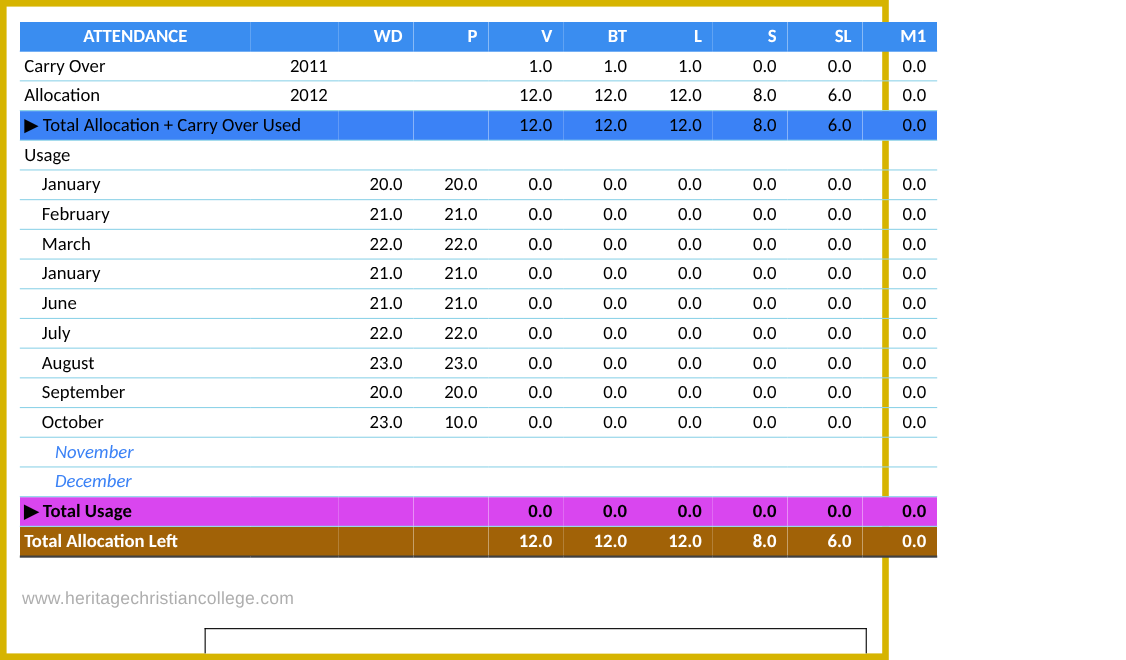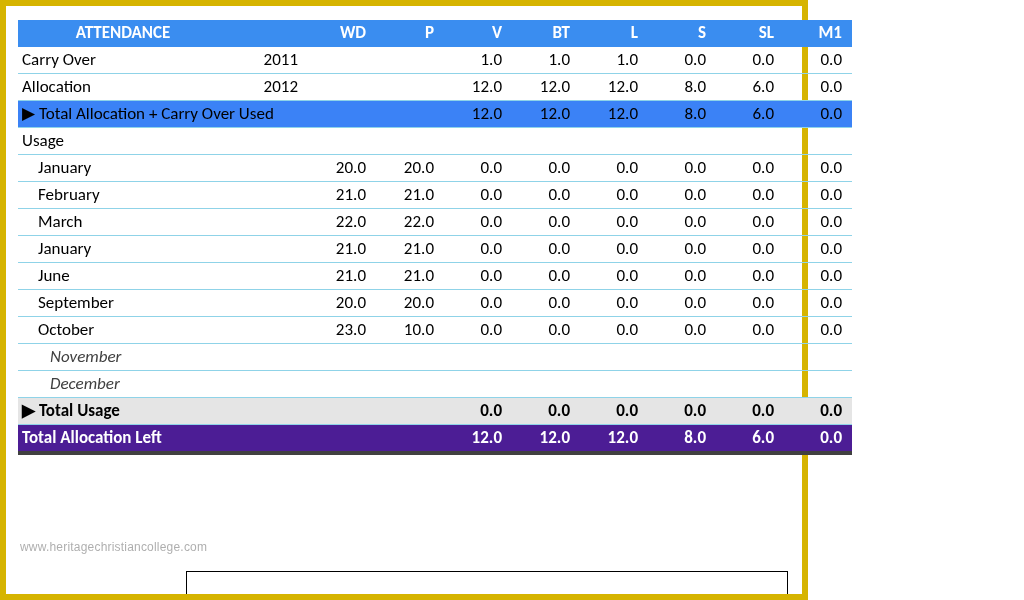"July" tr { html: none -> <tr> <td>July</td> <td>22.0</td> <td>22.0</td> <td>0.0</td> <td>0.0</td> <td>0.0</td> <td>0.0</td> <td>0.0</td> <td>0.0</td> <td></td> </tr> }
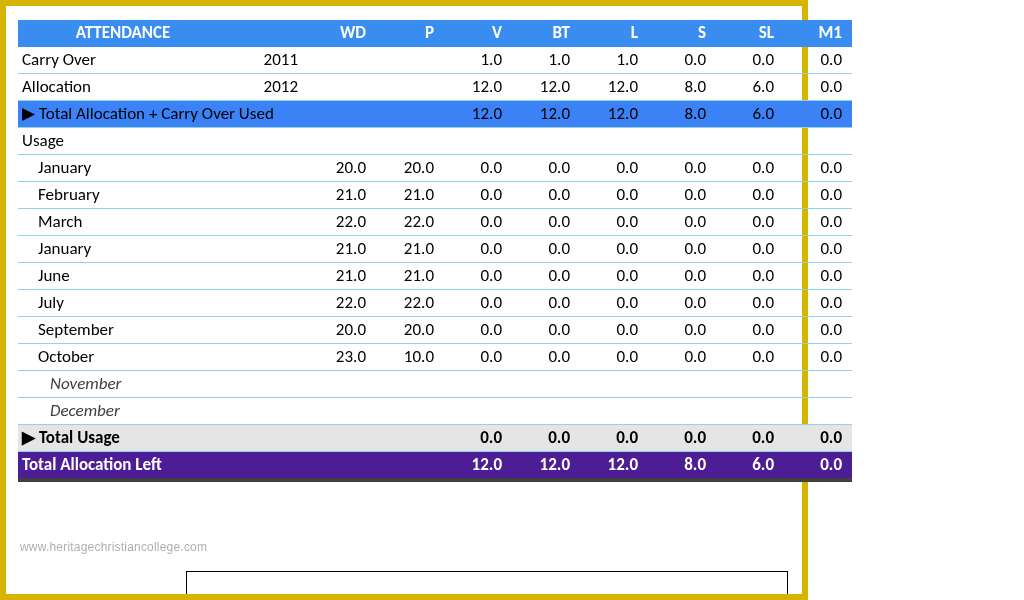"August" tr { html: none -> <tr> <td>August</td> <td>23.0</td> <td>23.0</td> <td>0.0</td> <td>0.0</td> <td>0.0</td> <td>0.0</td> <td>0.0</td> <td>0.0</td> <td></td> </tr> }
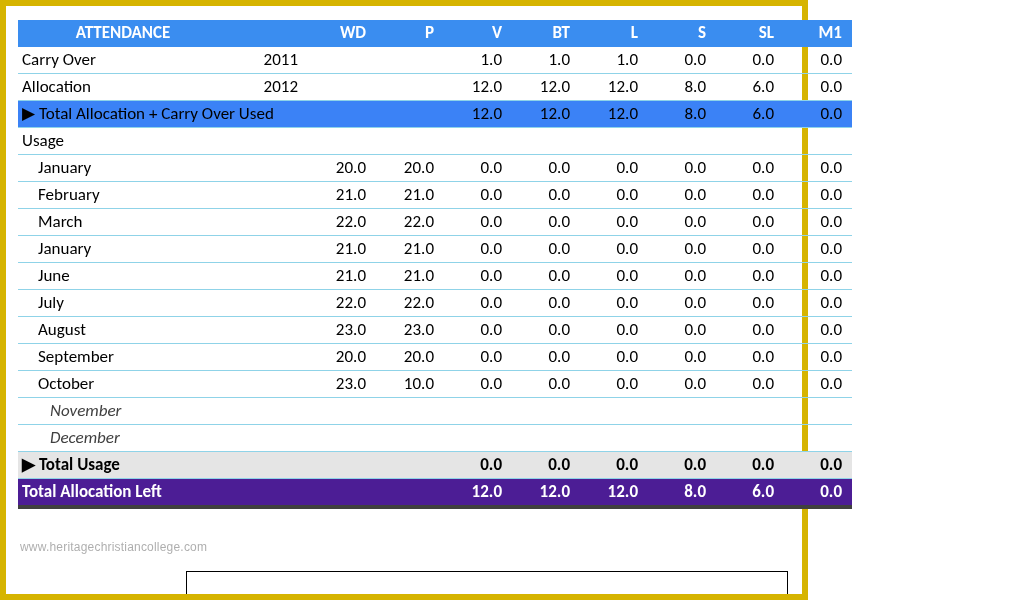"November" .future td { color: #404040 -> #3b82f6 }
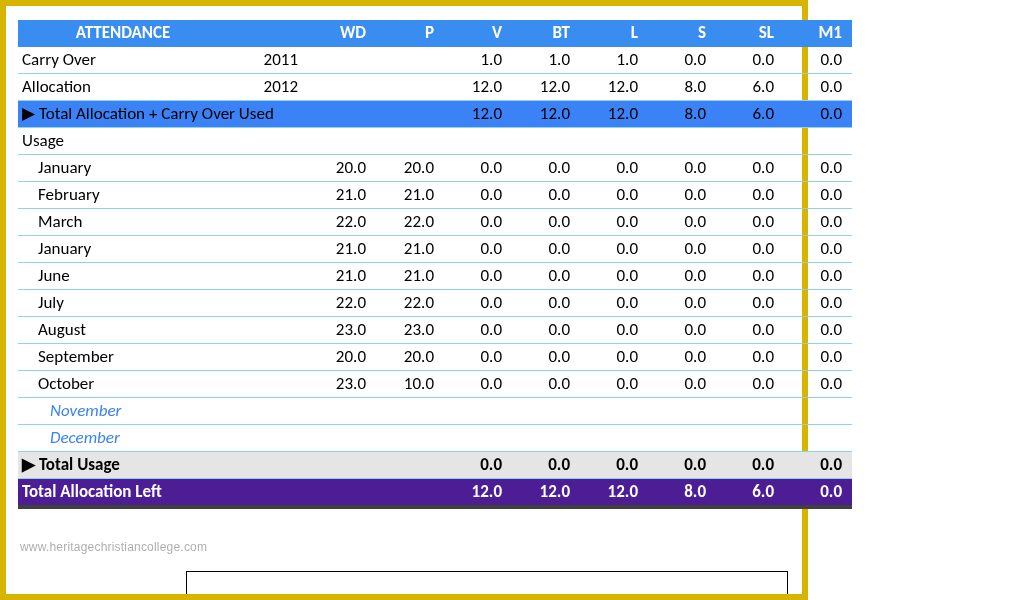"▶ Total Usage" .sub2 td { background: #e5e5e5 -> #d946ef }
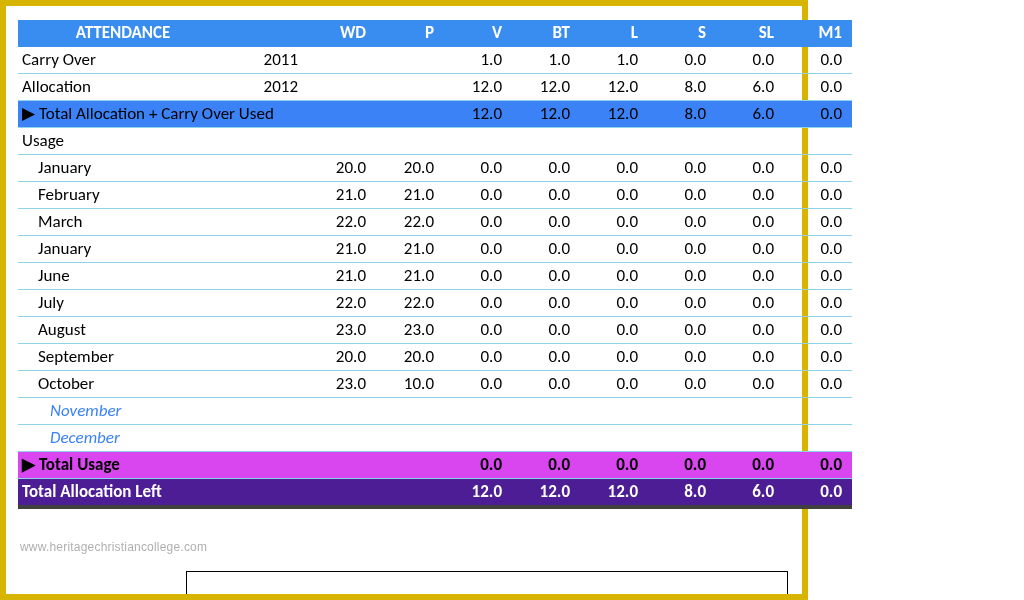"Total Allocation Left" .dark td { background: #4c1d95 -> #a16207; border-bottom: 4px solid #404040 -> 2px solid #404040 }
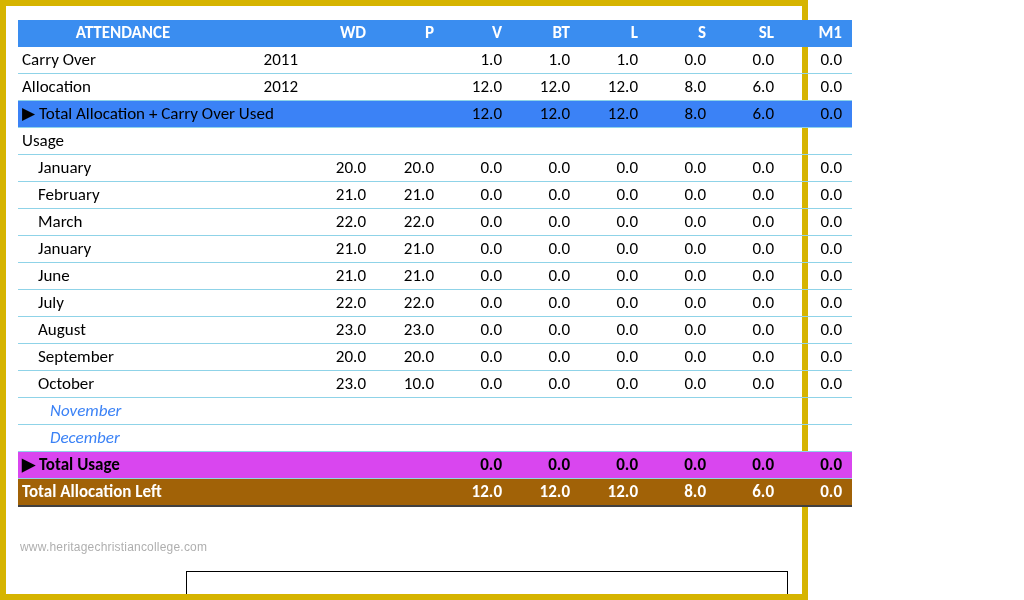"www.heritagechristiancollege.com" .watermark { font-size: 12px -> 16px }
